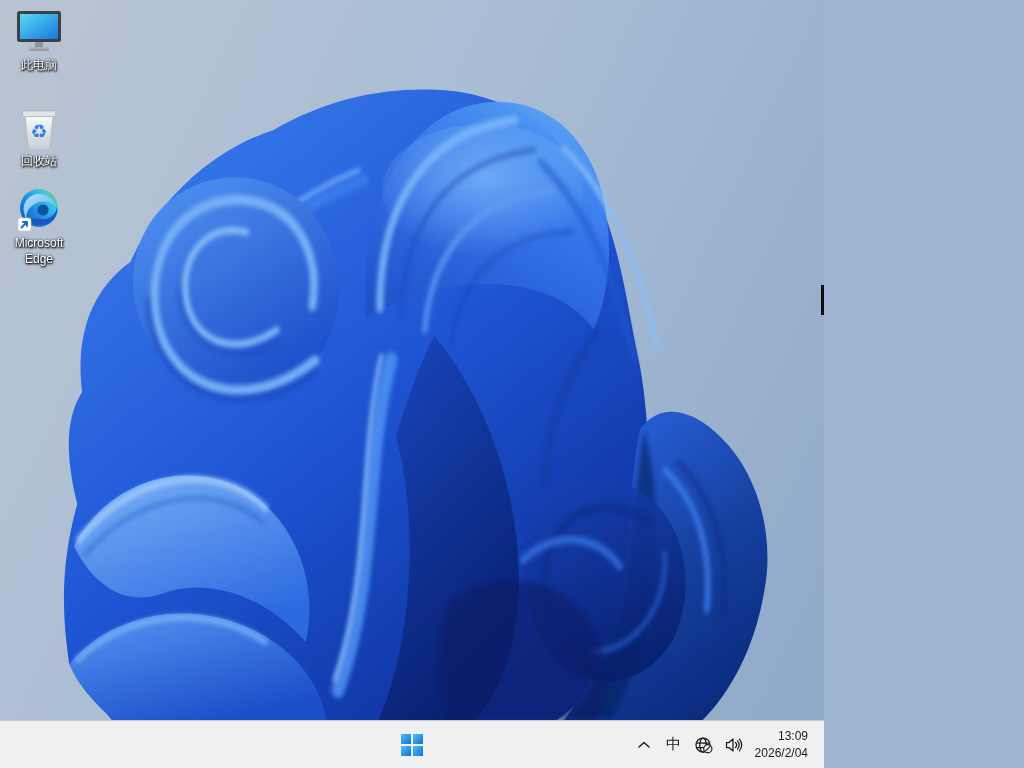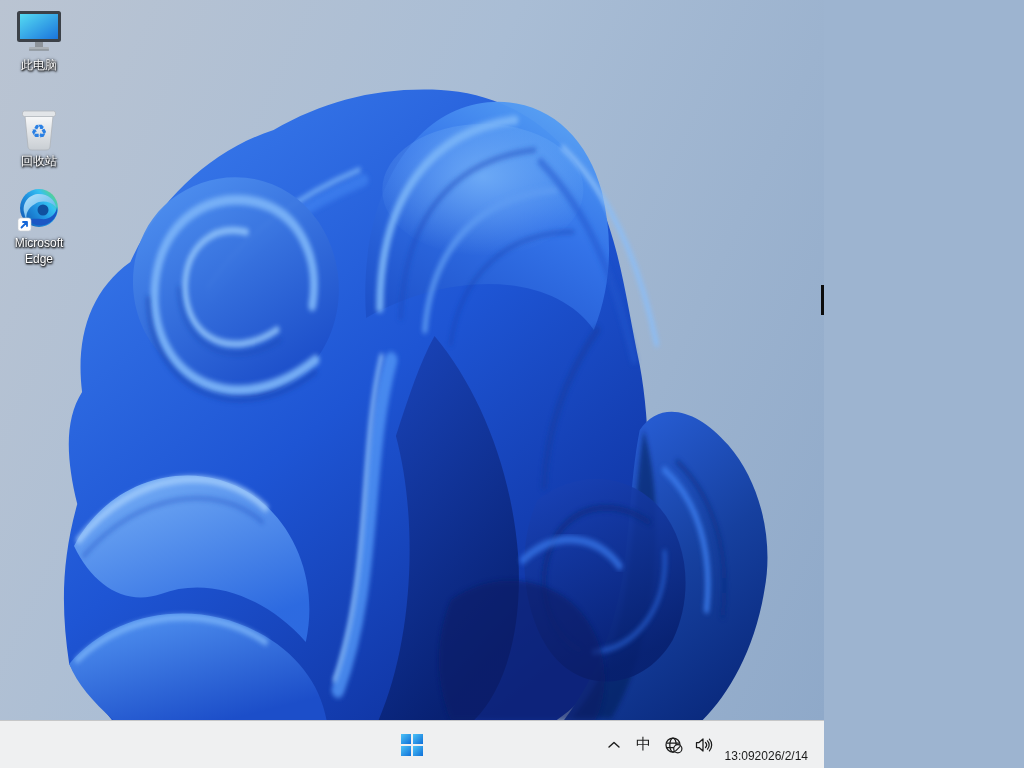"13:09" .clock { flex-direction: none -> column }
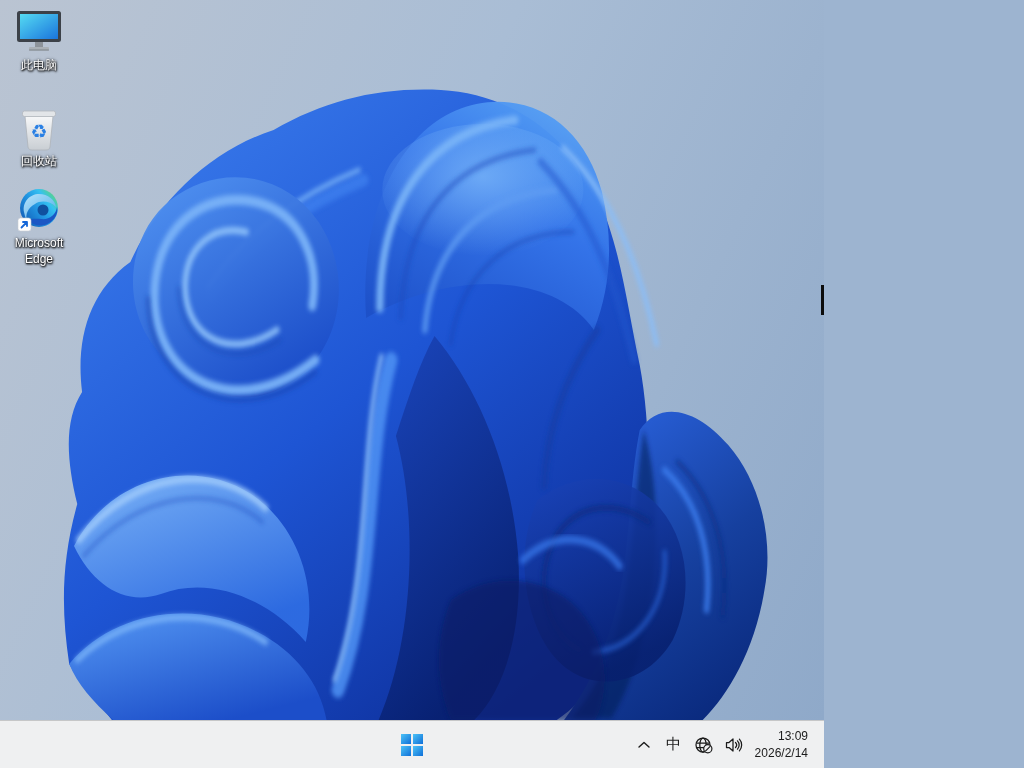"2026/2/14" span { text: 2026/2/14 -> 2026/2/04 }
